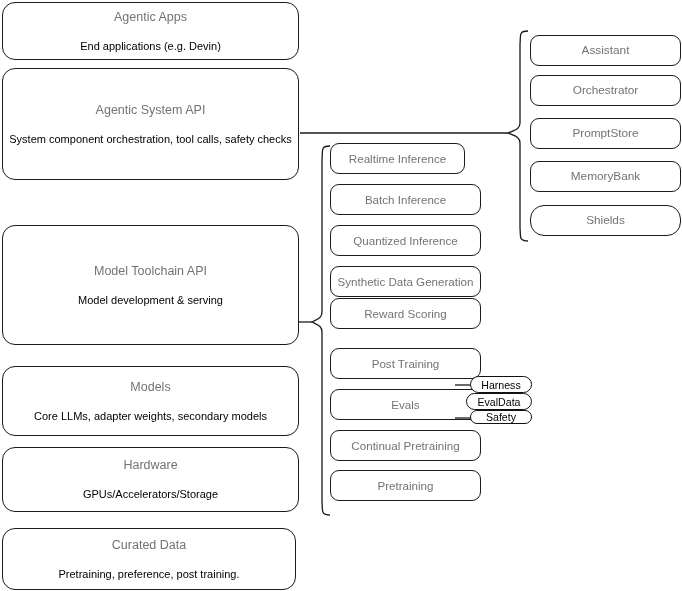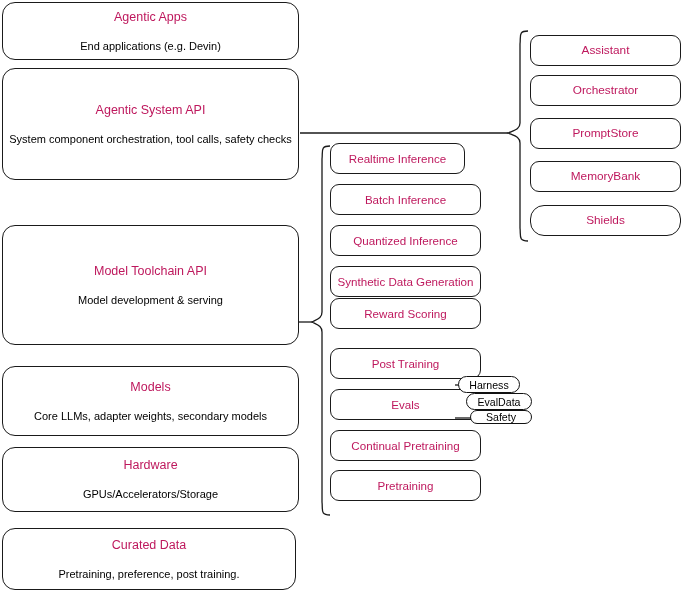"Agentic Apps" .box .title { color: #be185d -> #737373 }
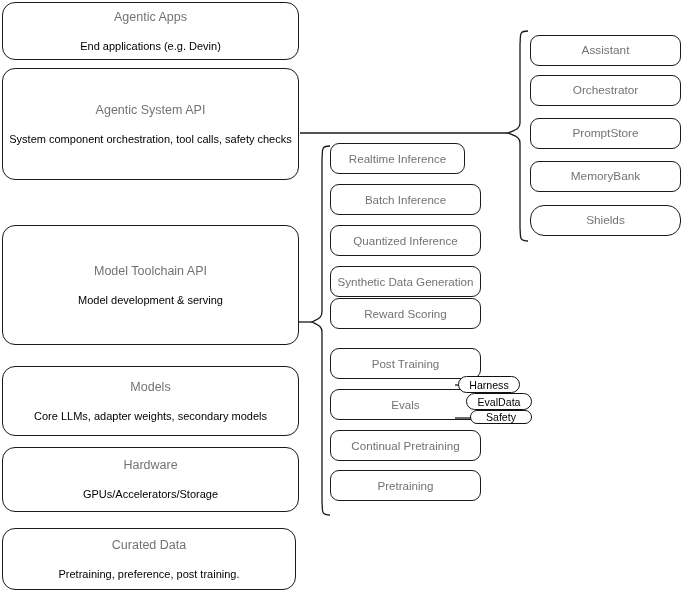"Harness" div.pill { left: 458px -> 470px }
